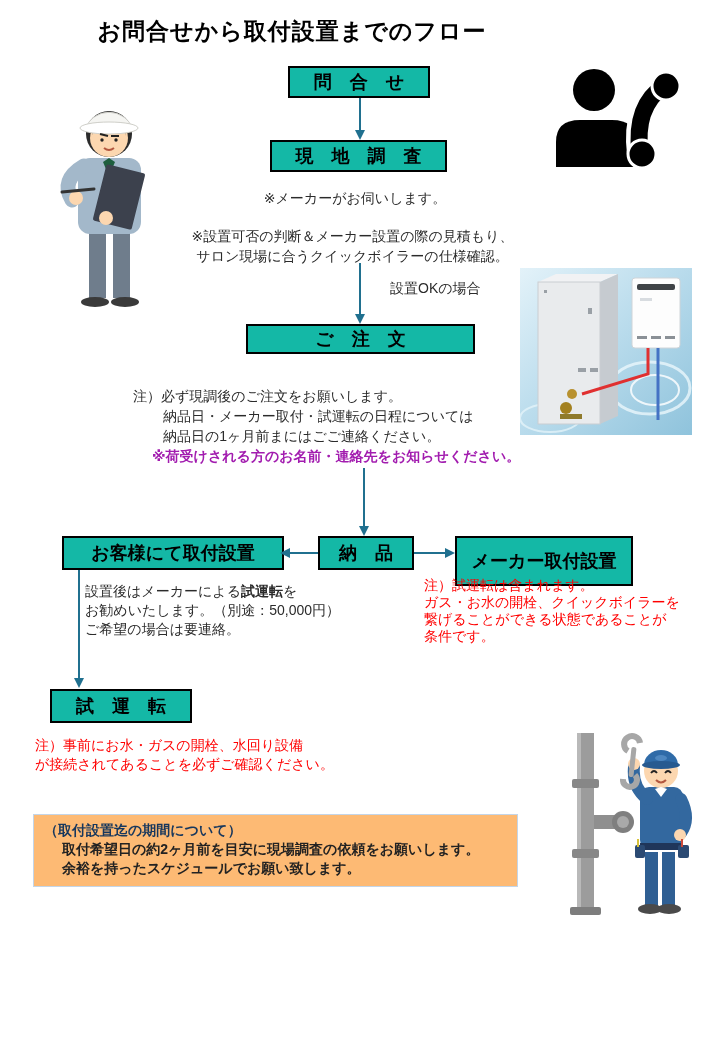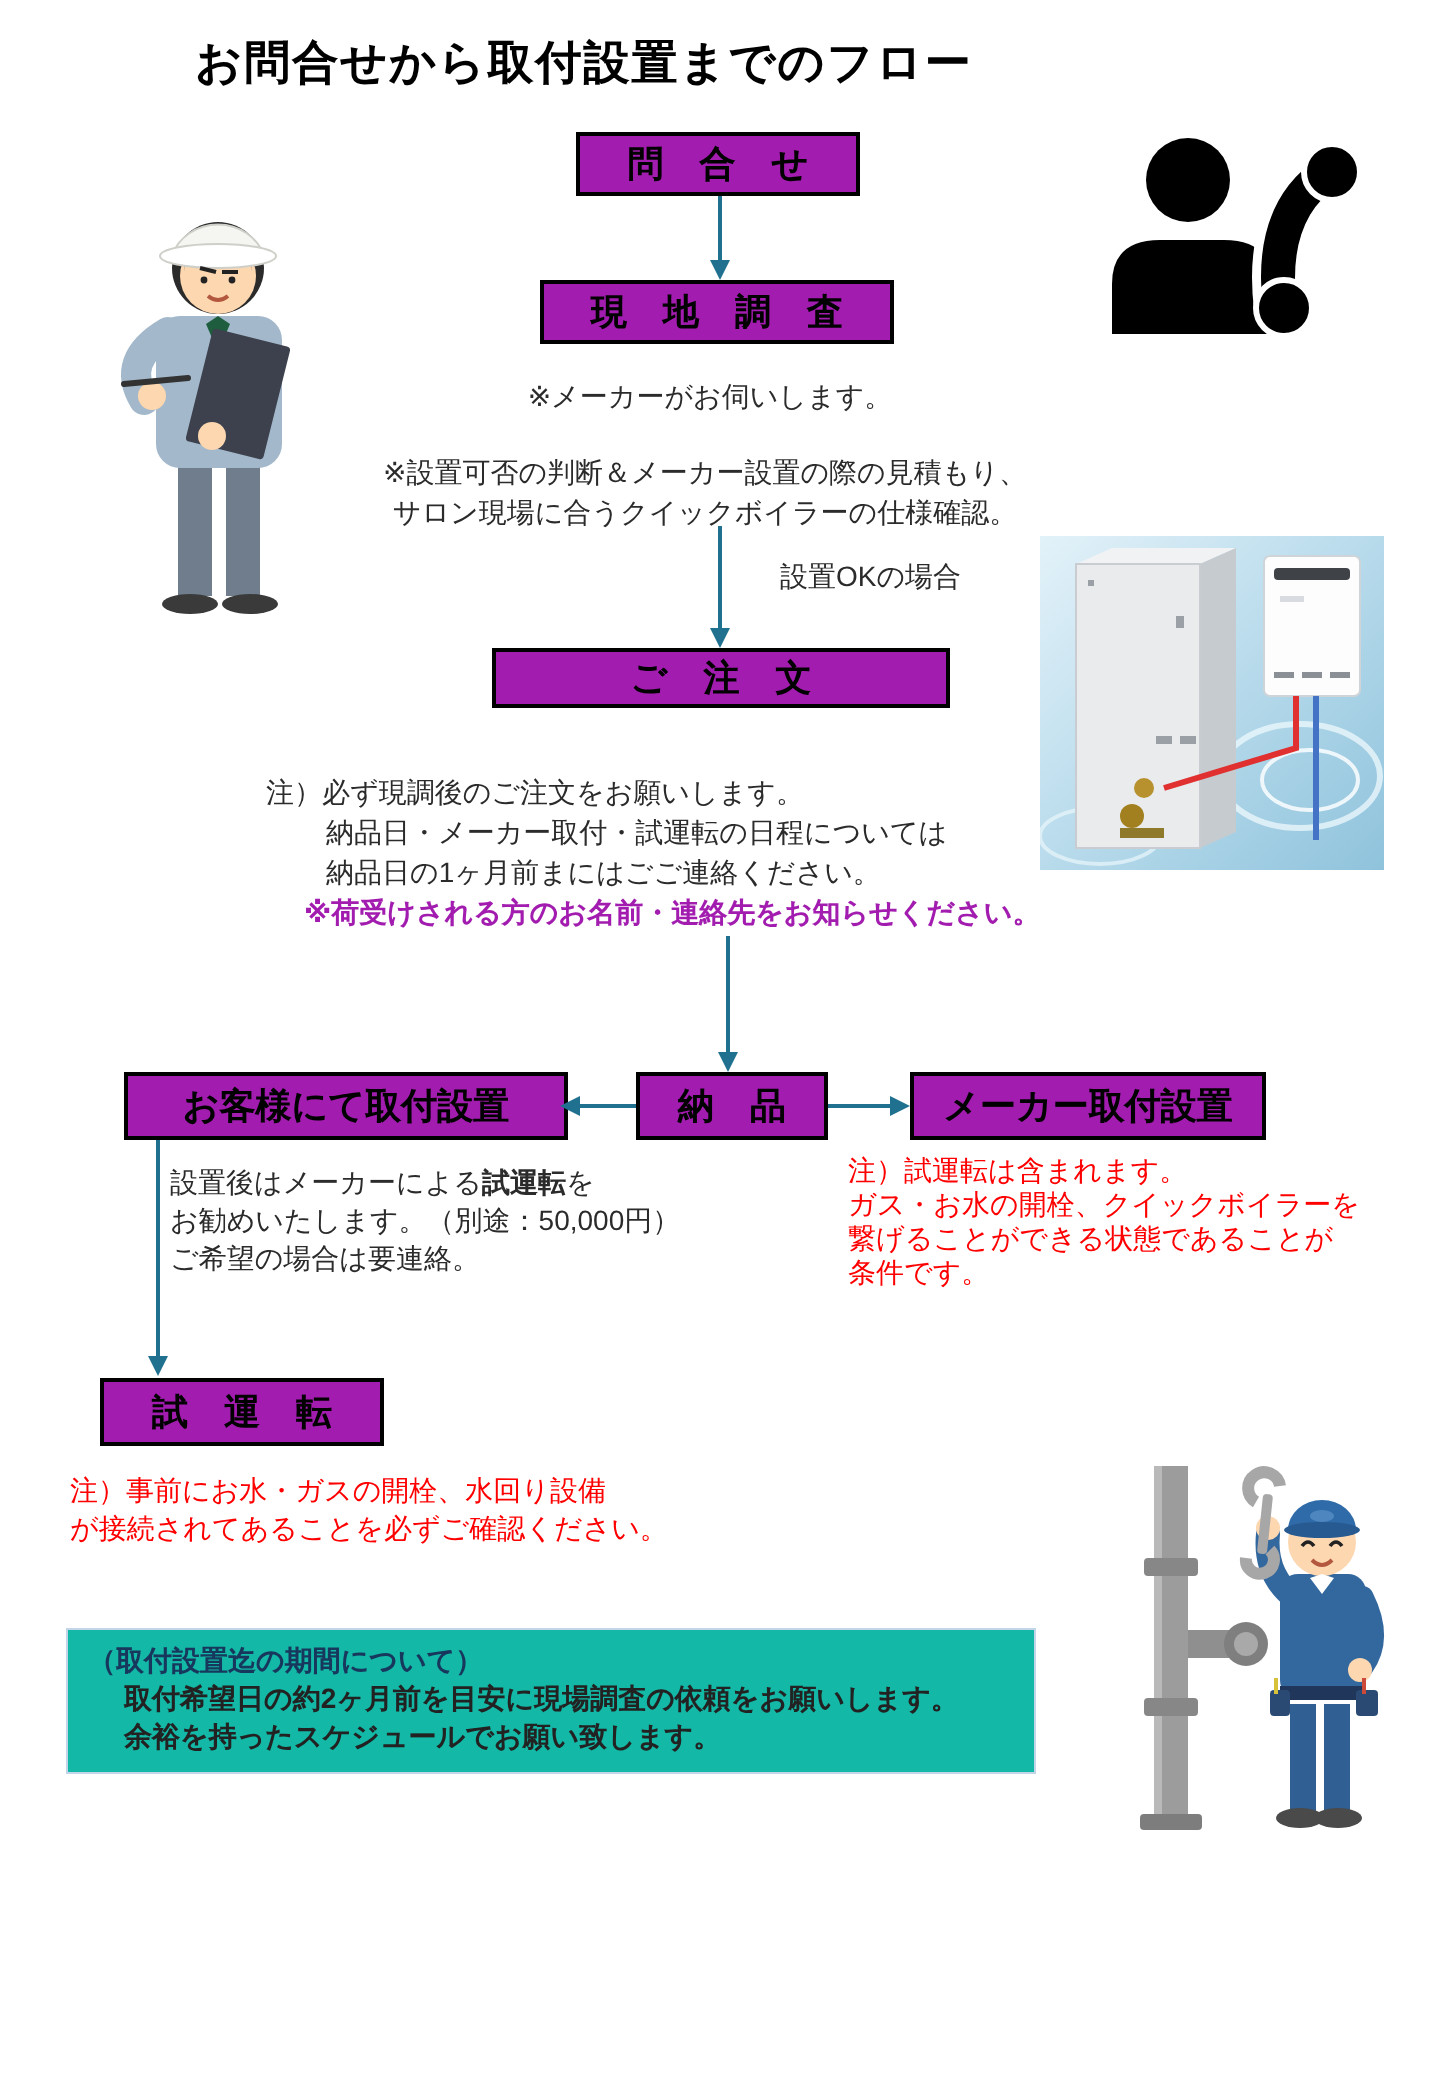"問 合 せ" .fbox { background: #a21caf -> #14b8a6 }
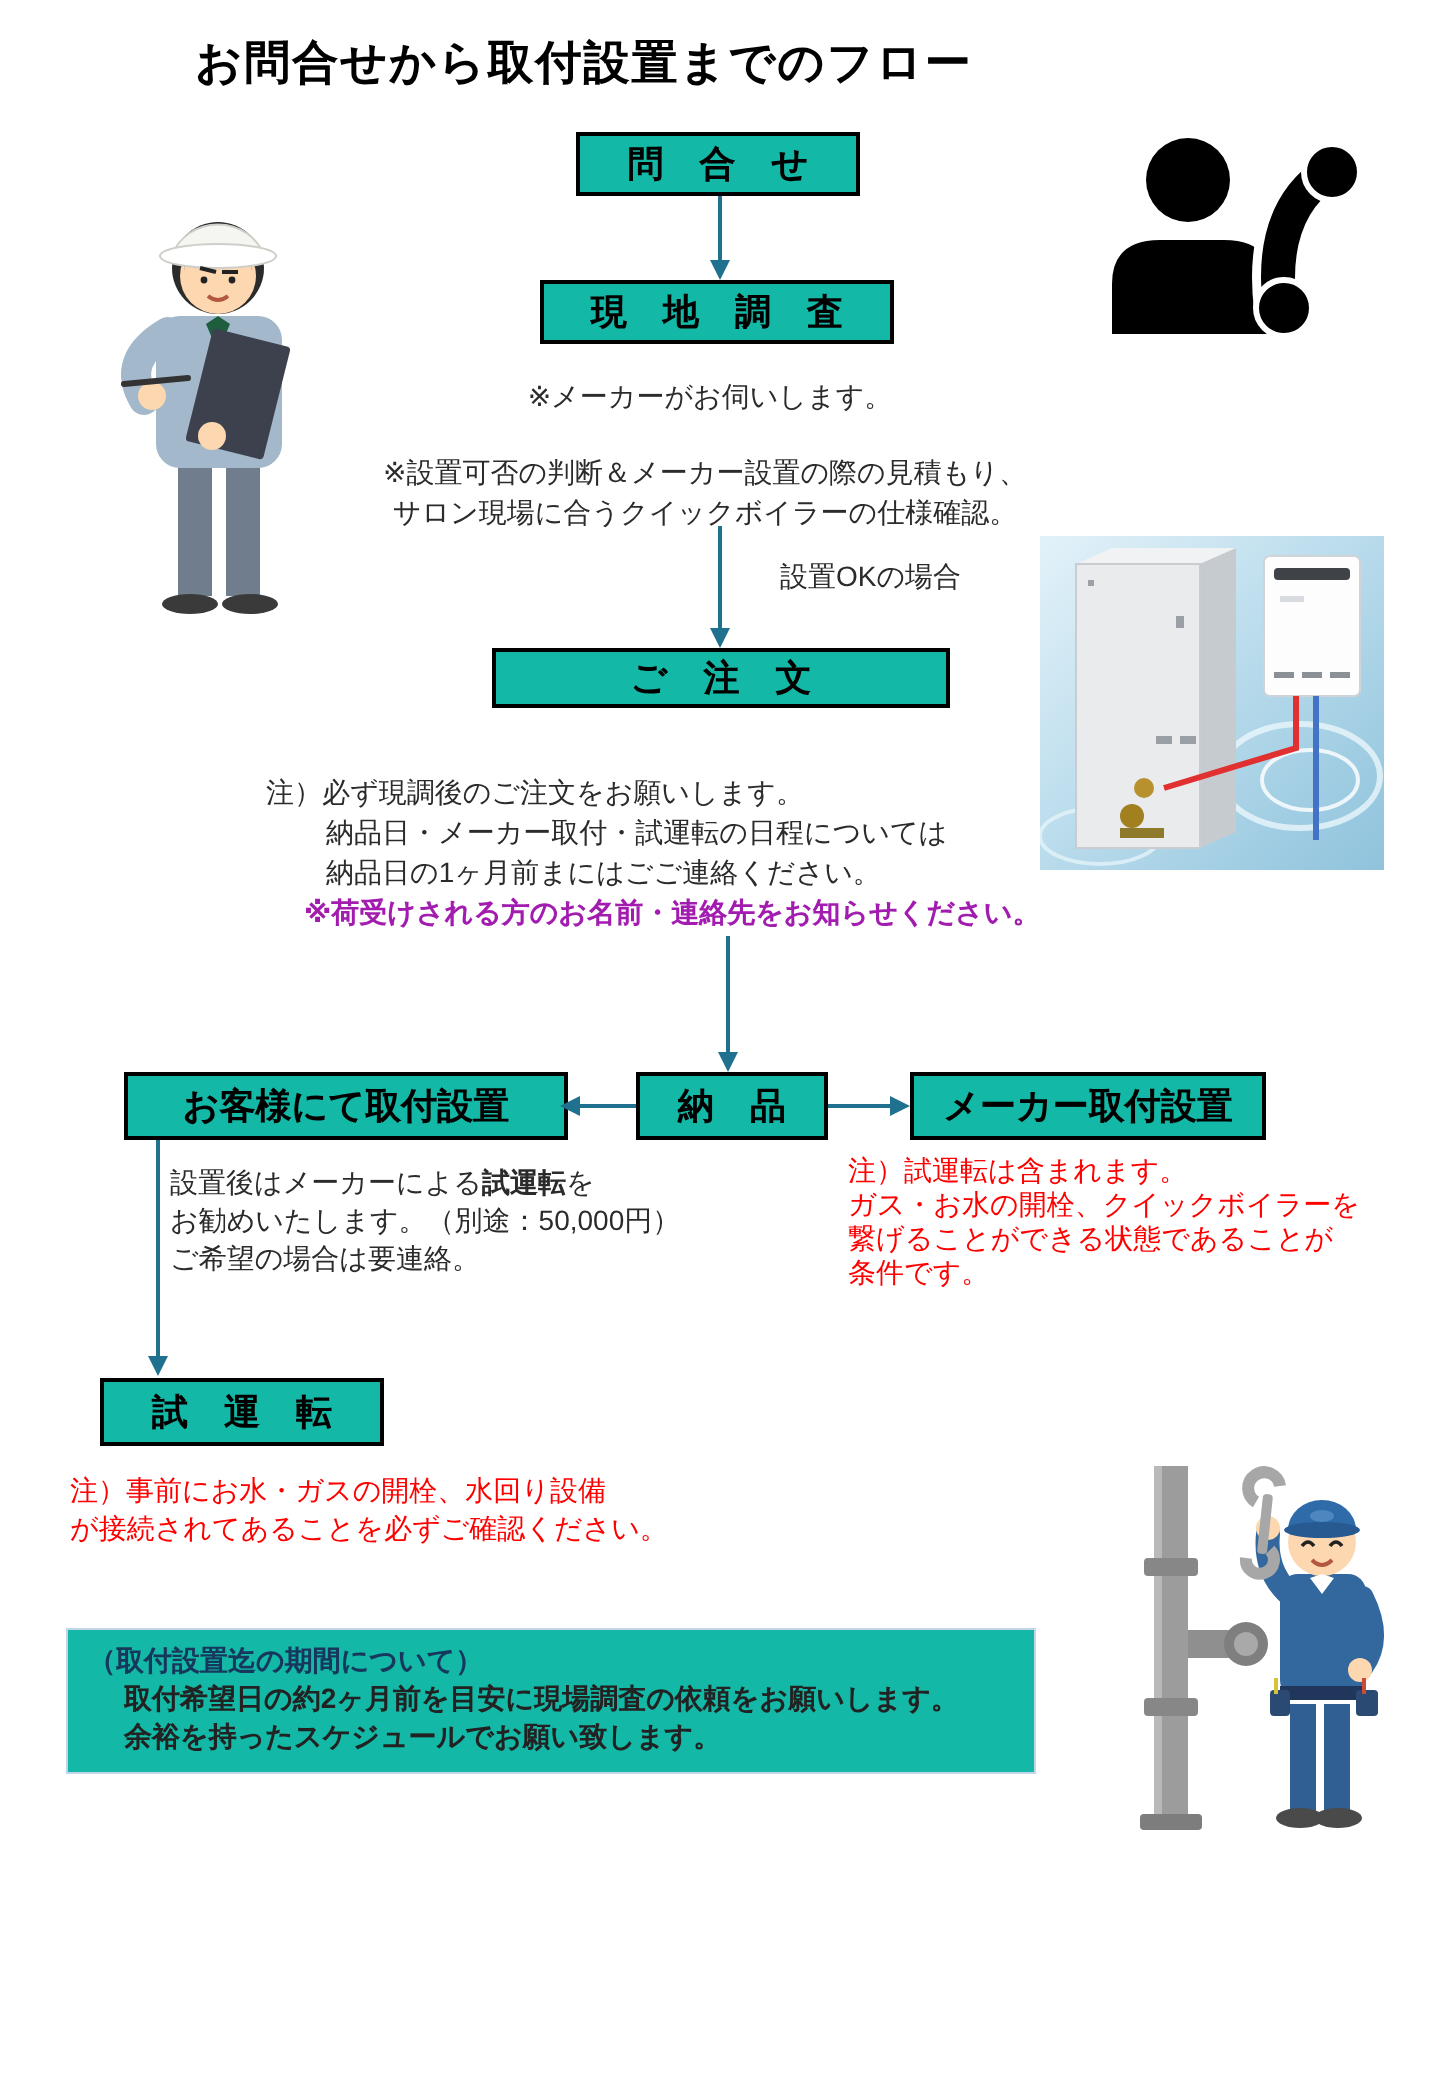"メーカー取付設置" div.fbox { height: 34px -> 50px }
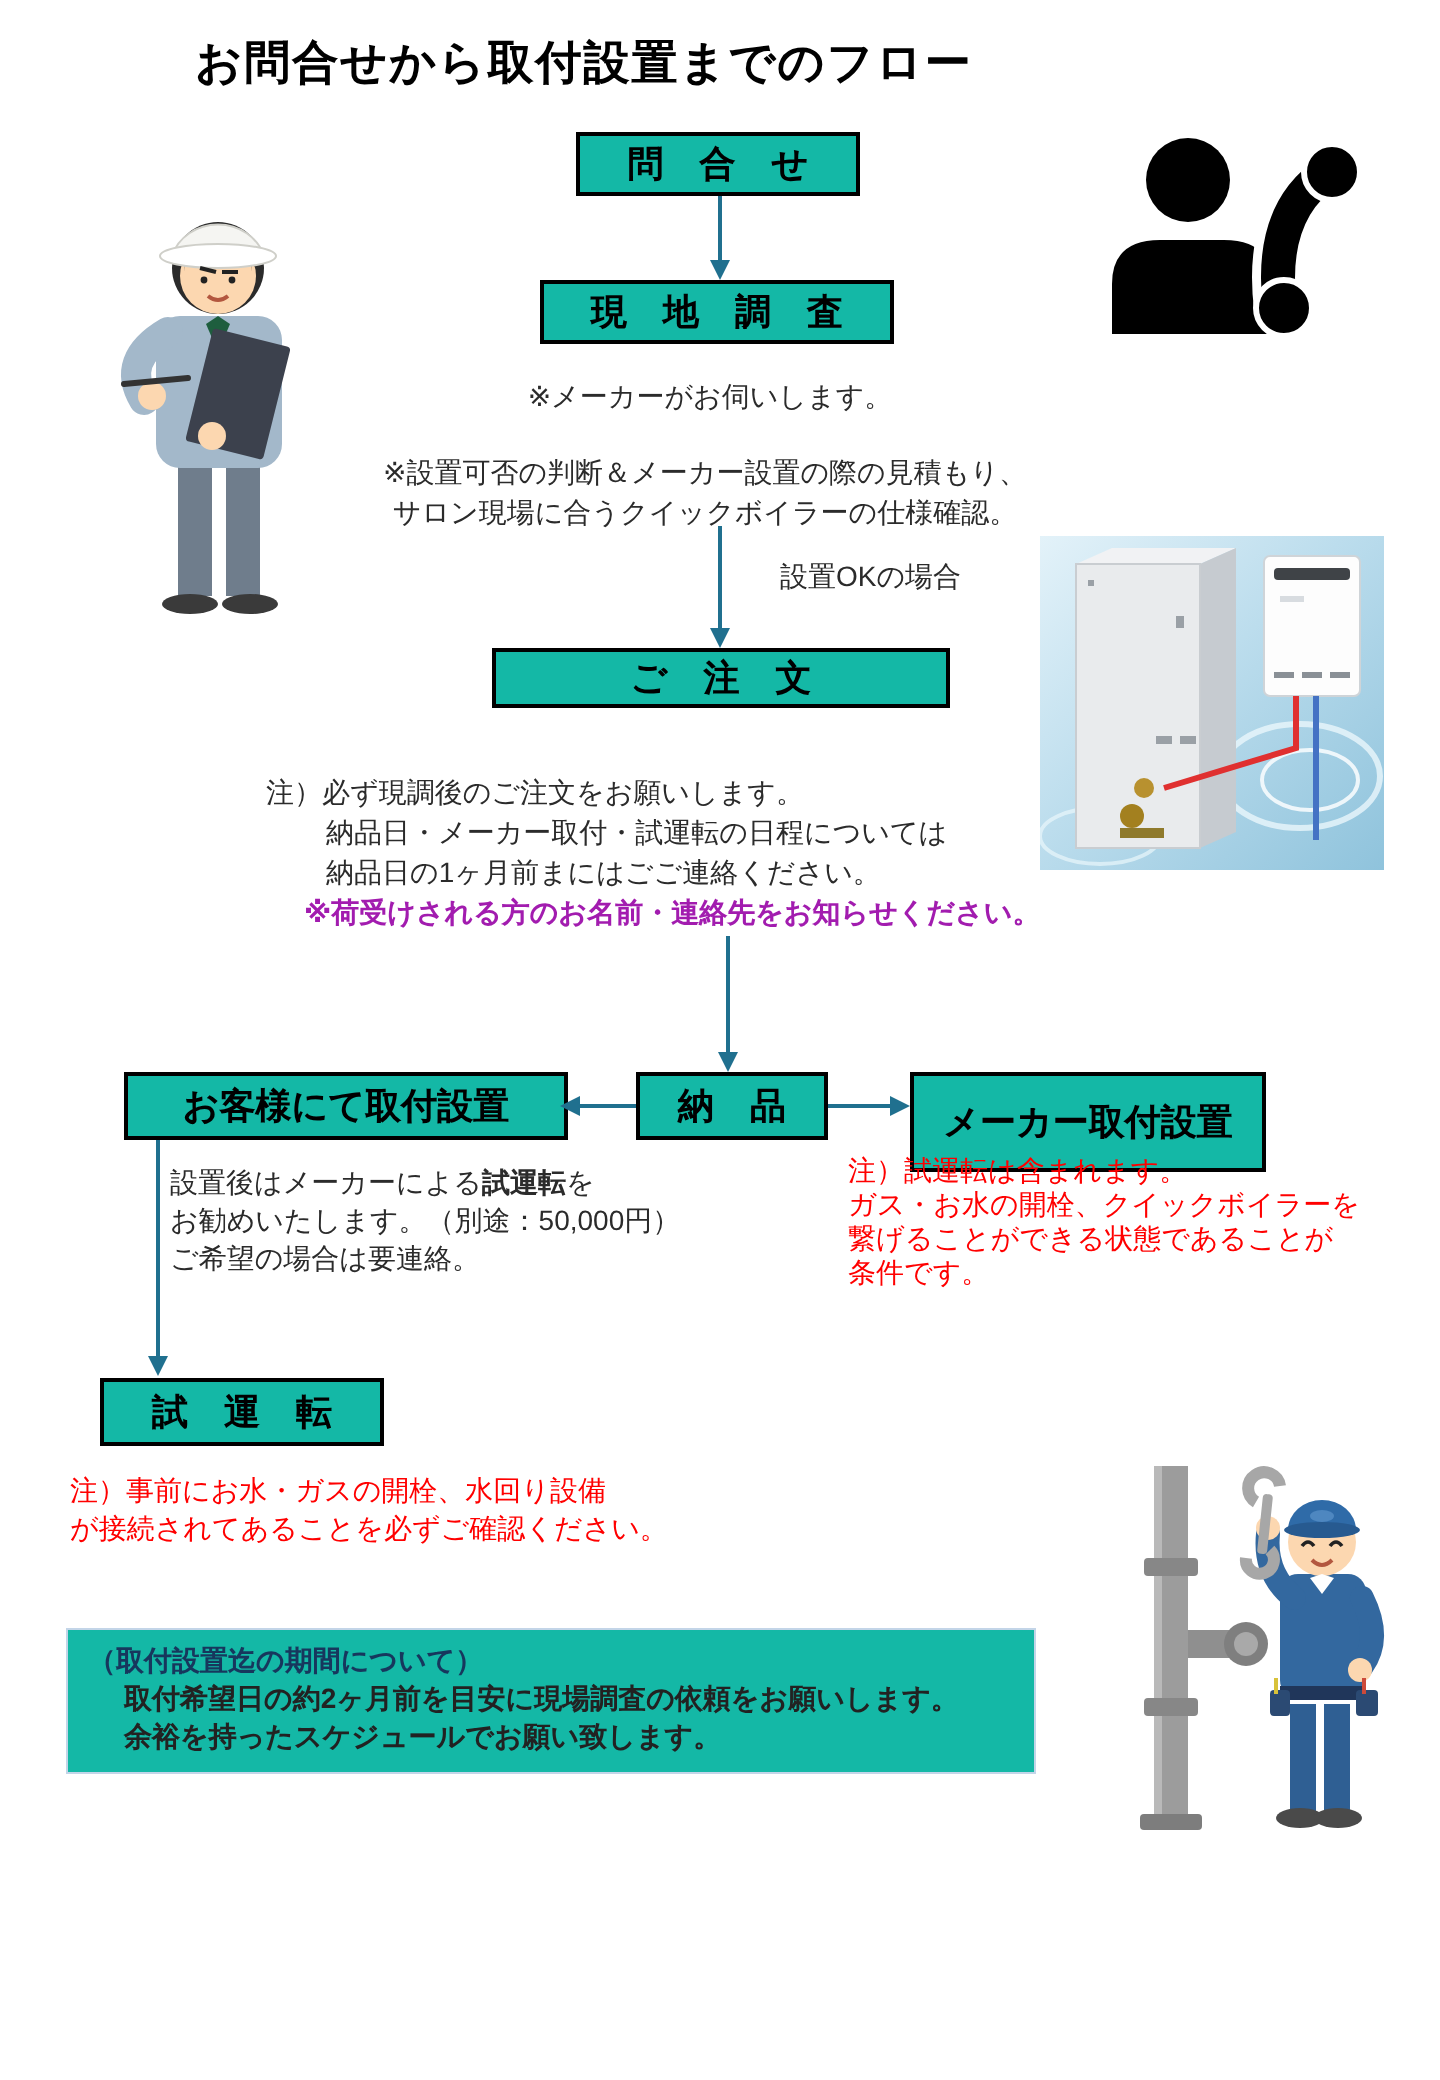"（取付設置迄の期間について）" .infobox { background: #14b8a6 -> #fdba74 }
